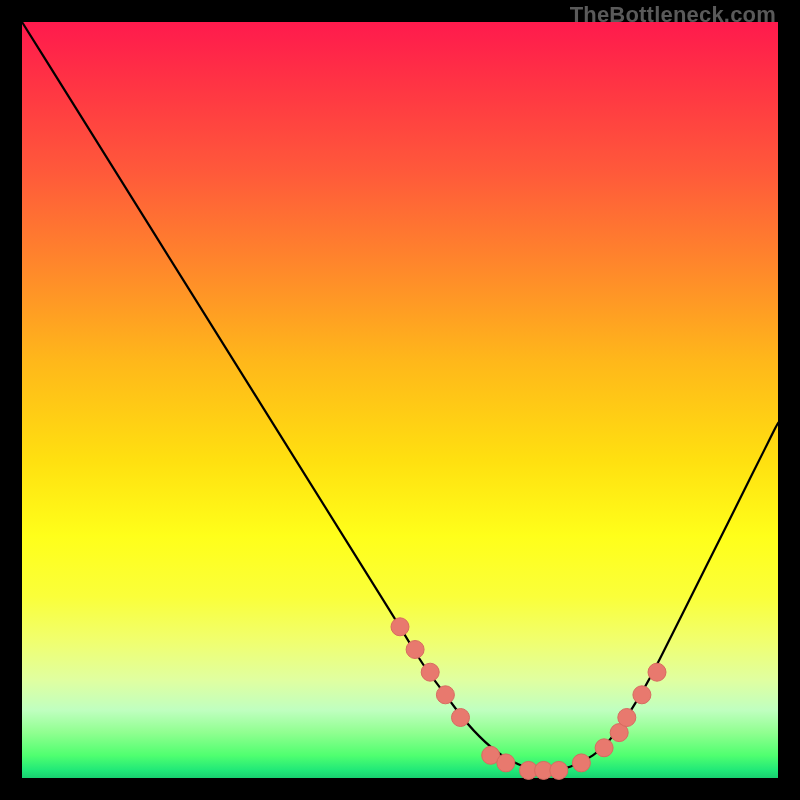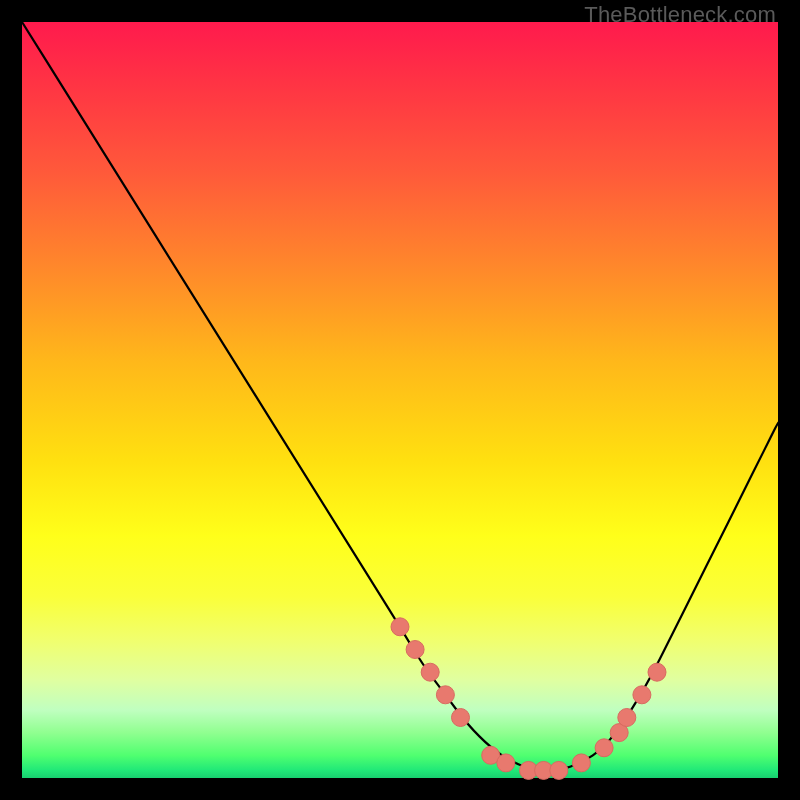"TheBottleneck.com" .watermark { font-weight: 400 -> 700 }
